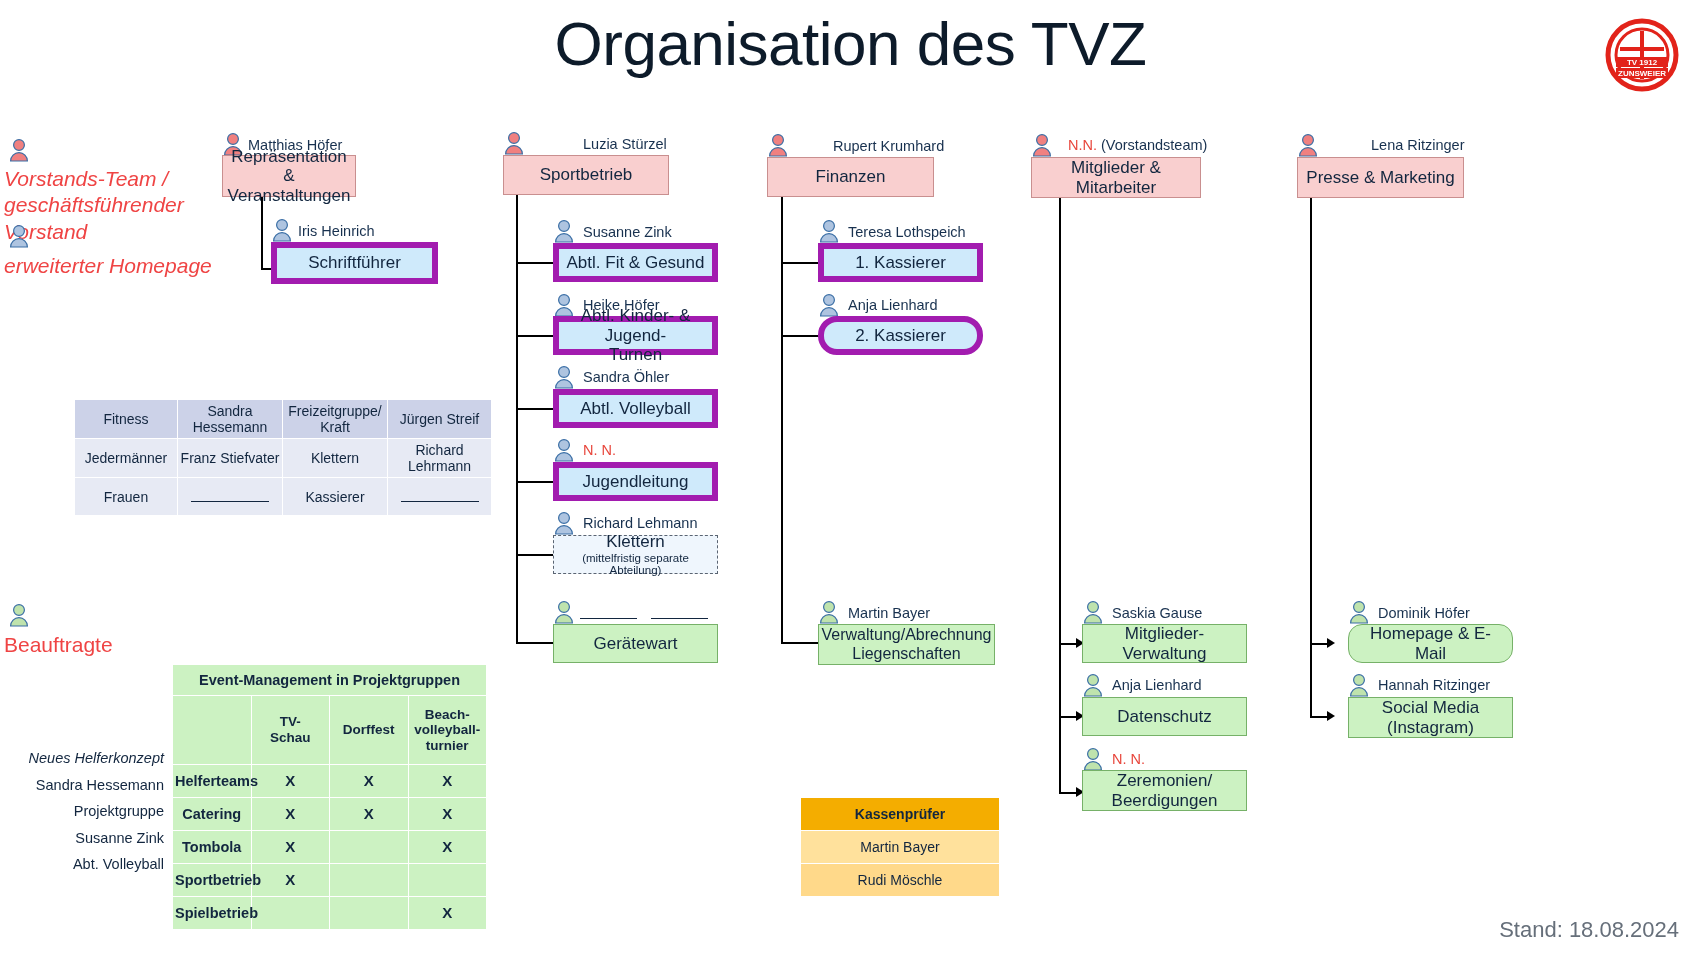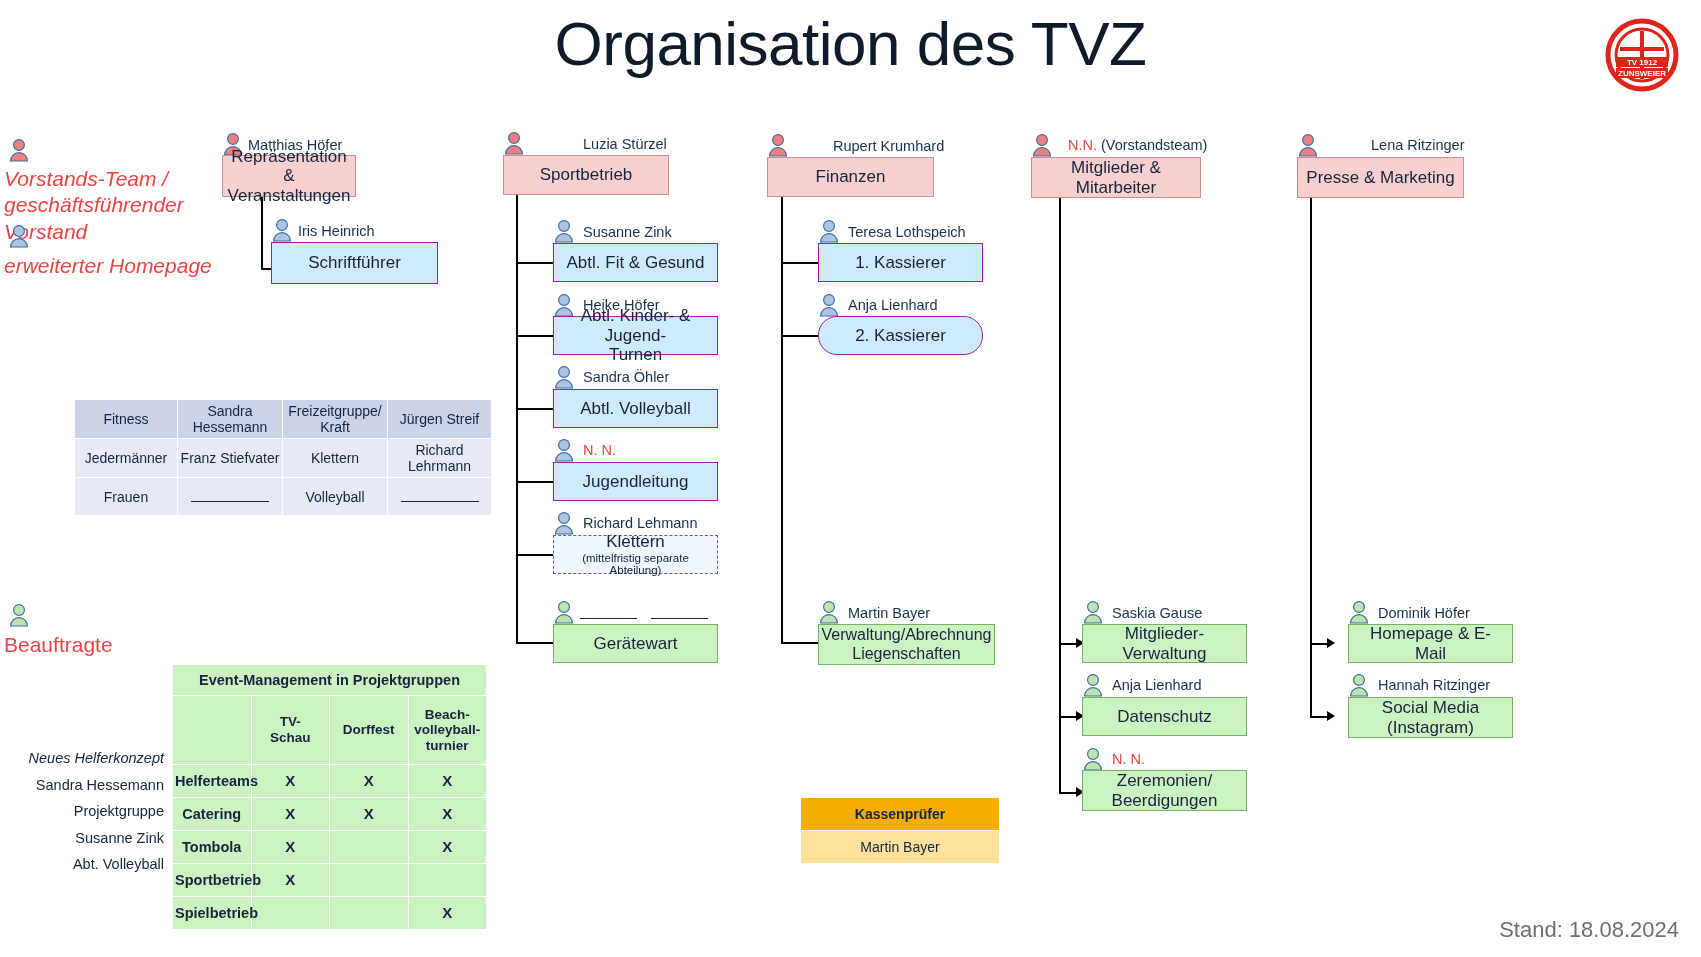"Schriftführer" .node.blue { border: 1px solid #a21caf -> 6px solid #a21caf }
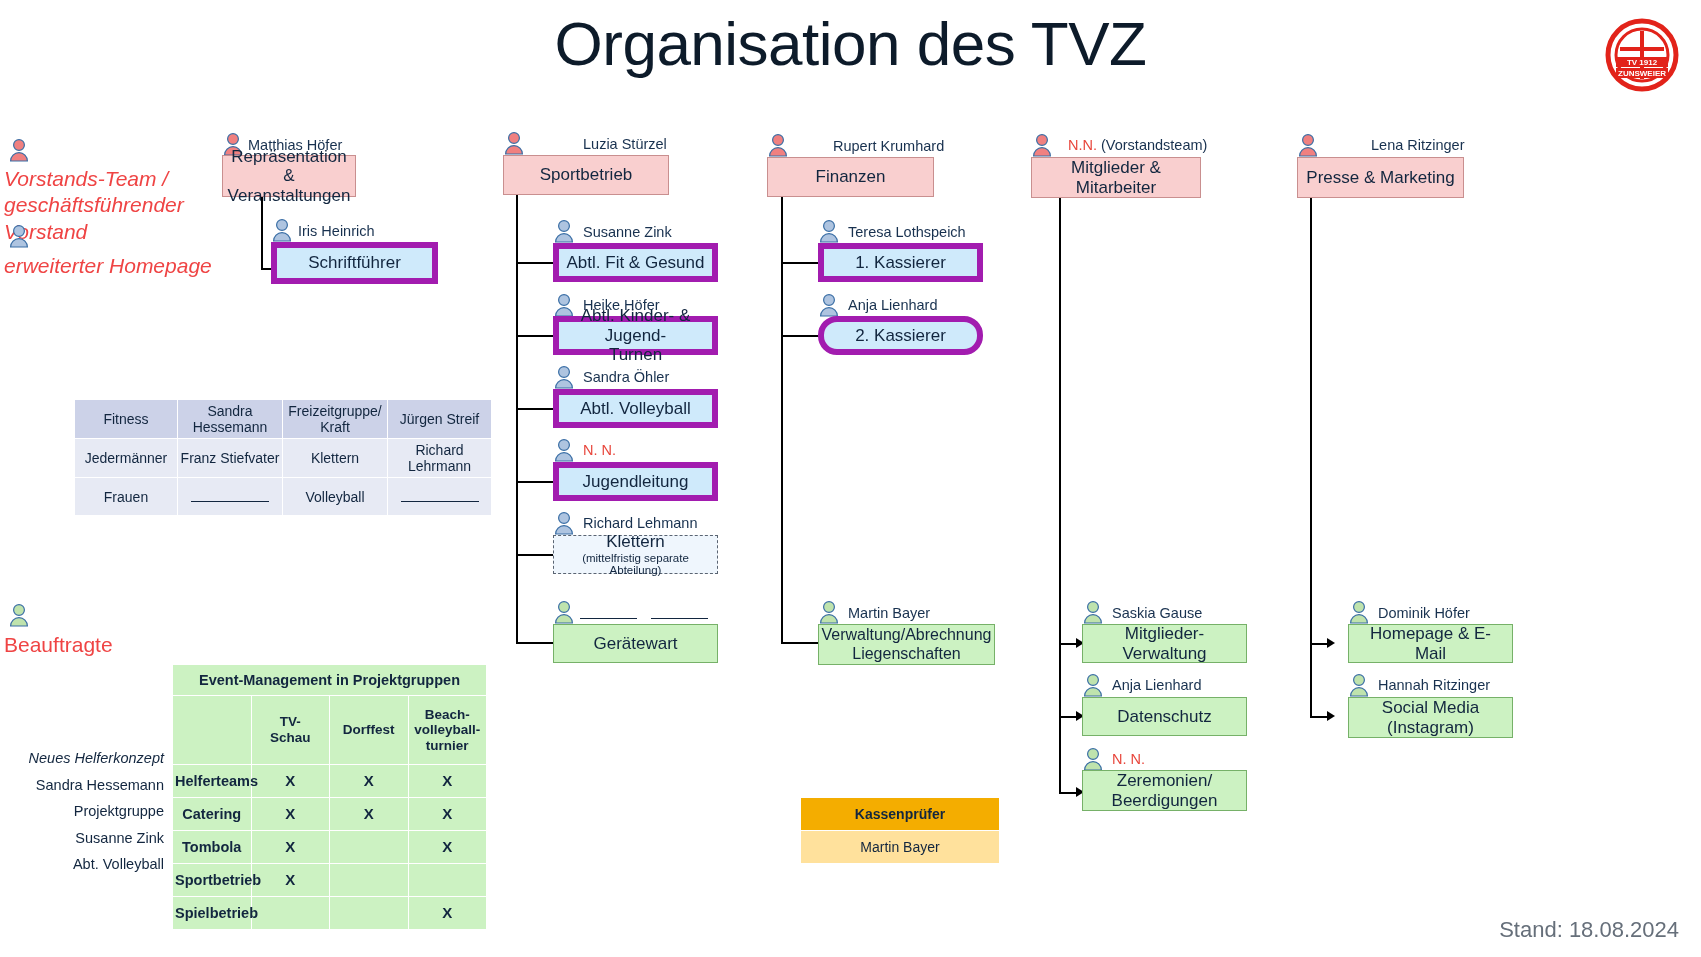"Volleyball" td { text: Volleyball -> Kassierer }
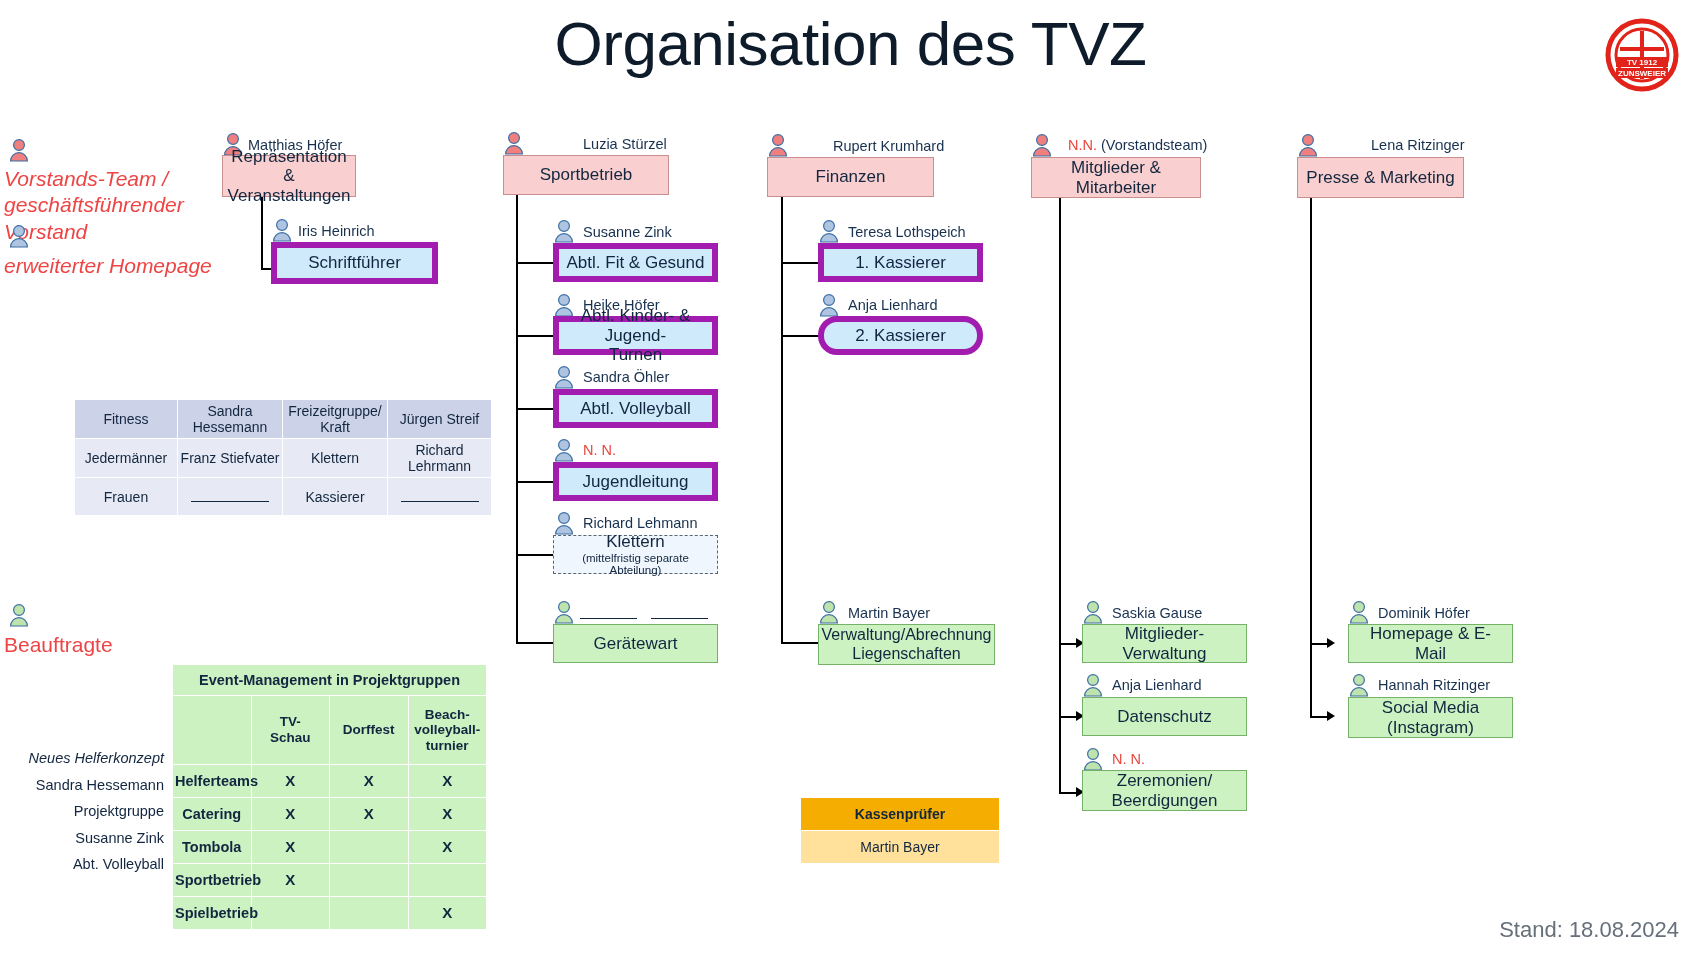"Homepage & E-Mail" div.abs { border-radius: none -> 14px }
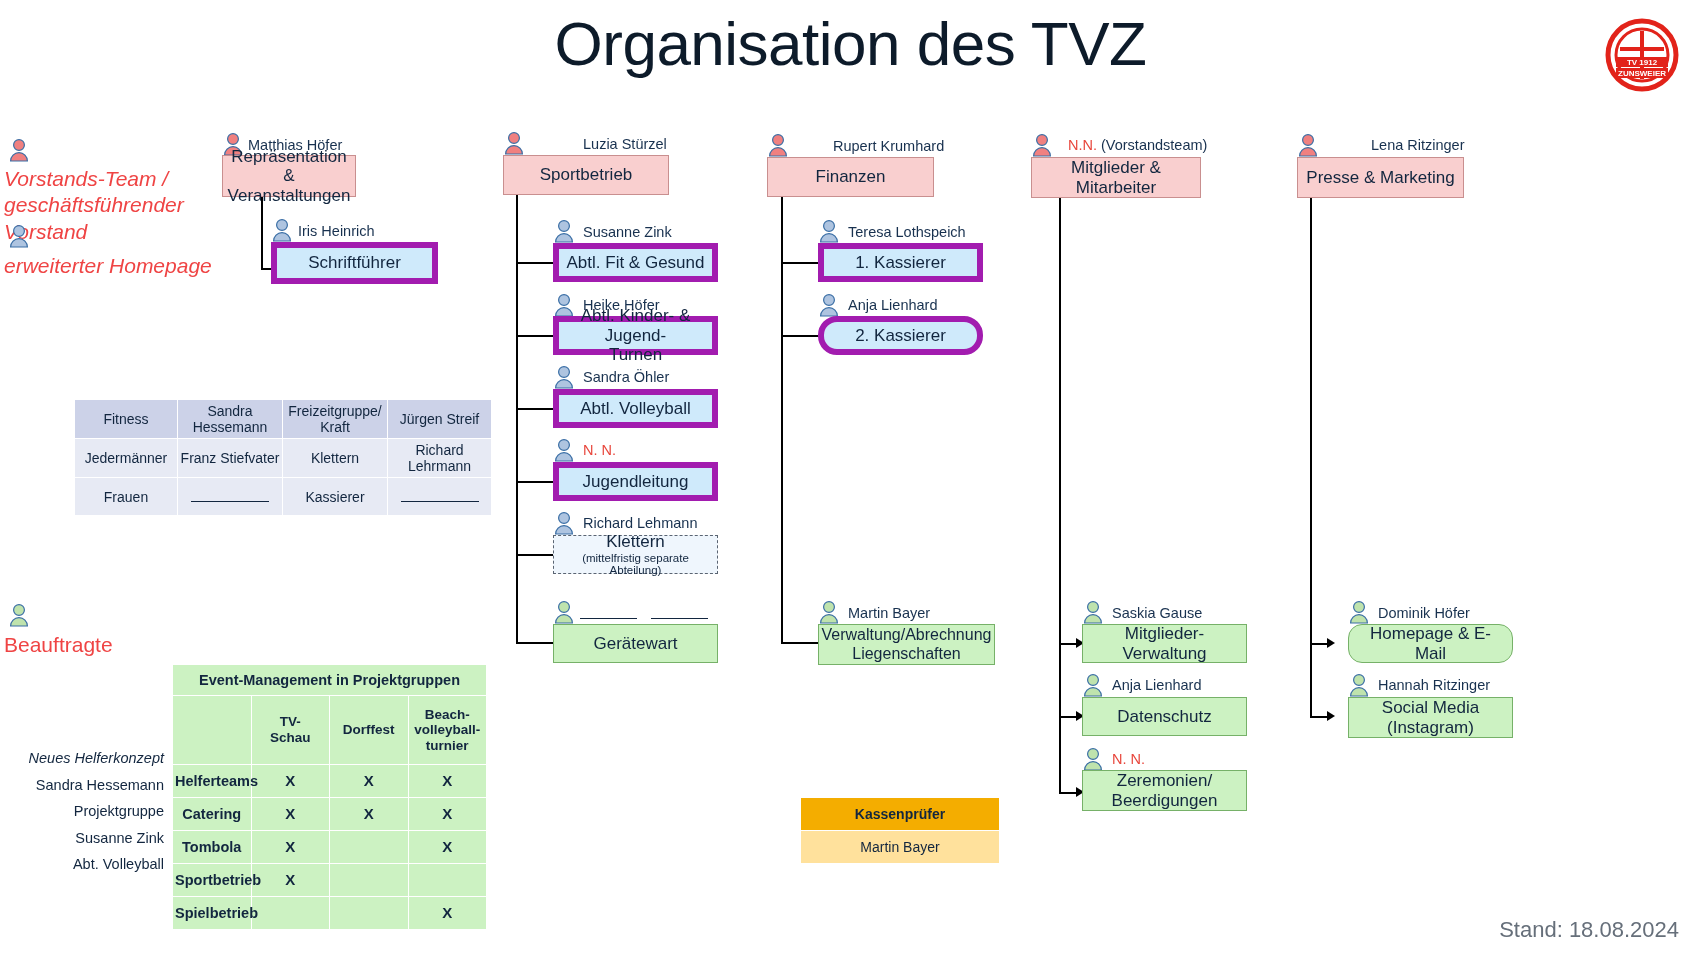"Rudi Möschle" tr { html: none -> <tr> <td>Rudi Möschle</td> </tr> }
